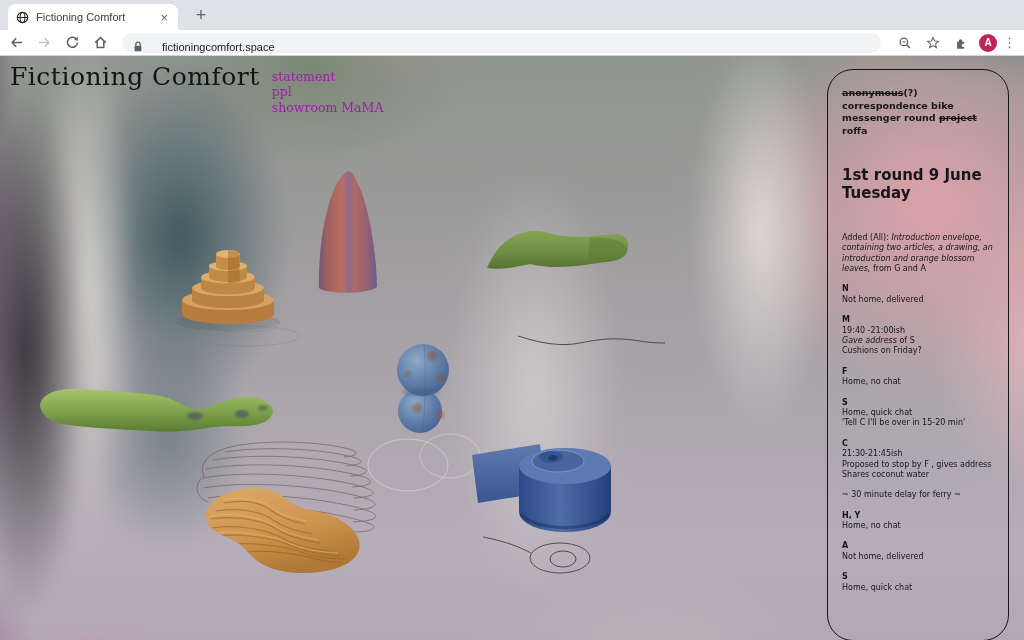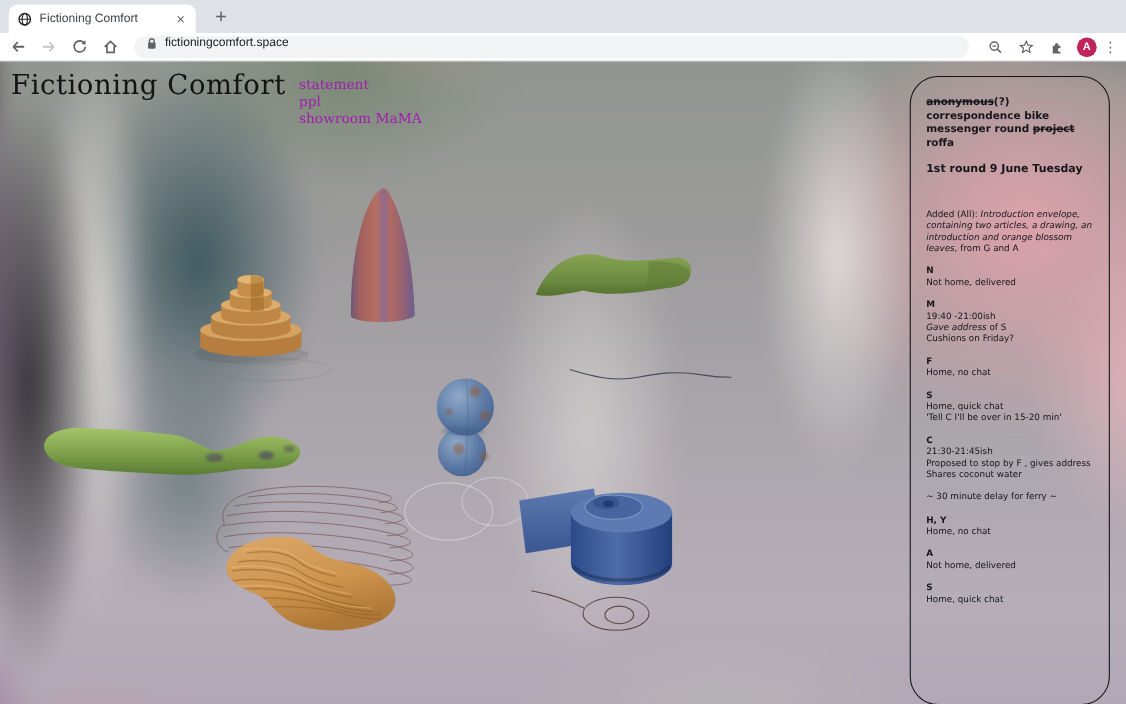"fictioningcomfort.space" .urlbar { align-items: flex-start -> flex-end; gap: none -> 12px }
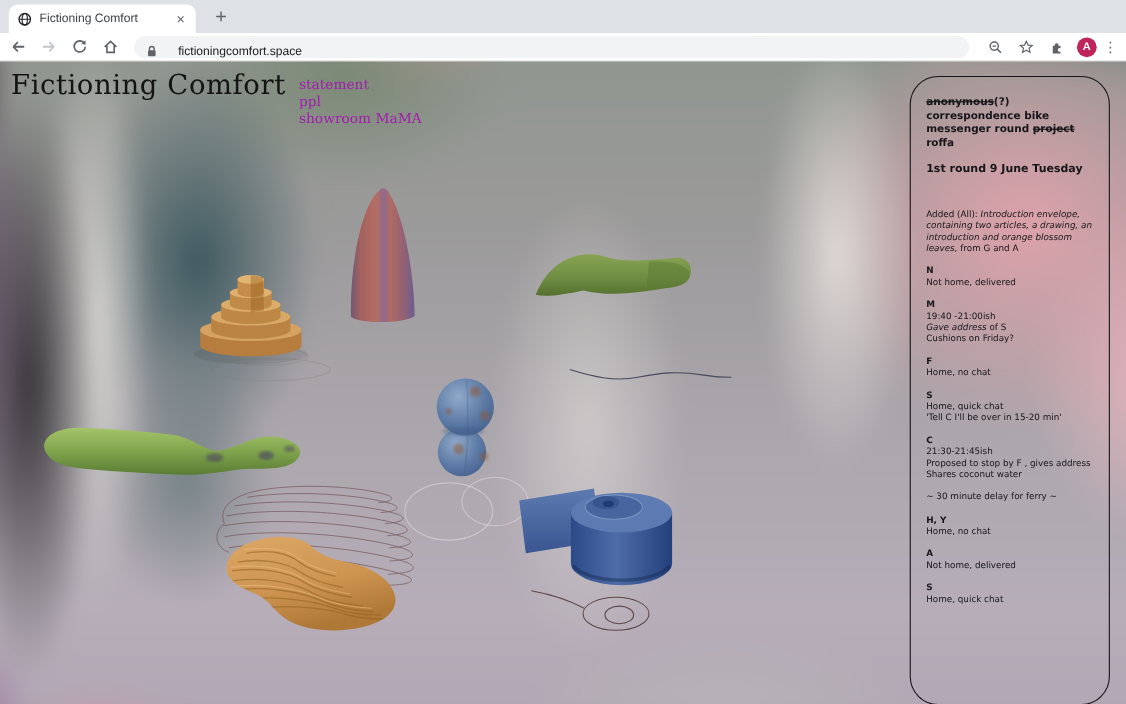"1st round 9 June Tuesday" .panel-subtitle { font-size: 10px -> 15px; margin: 10px 0 31px 0 -> 28px 0 31px 0 }
